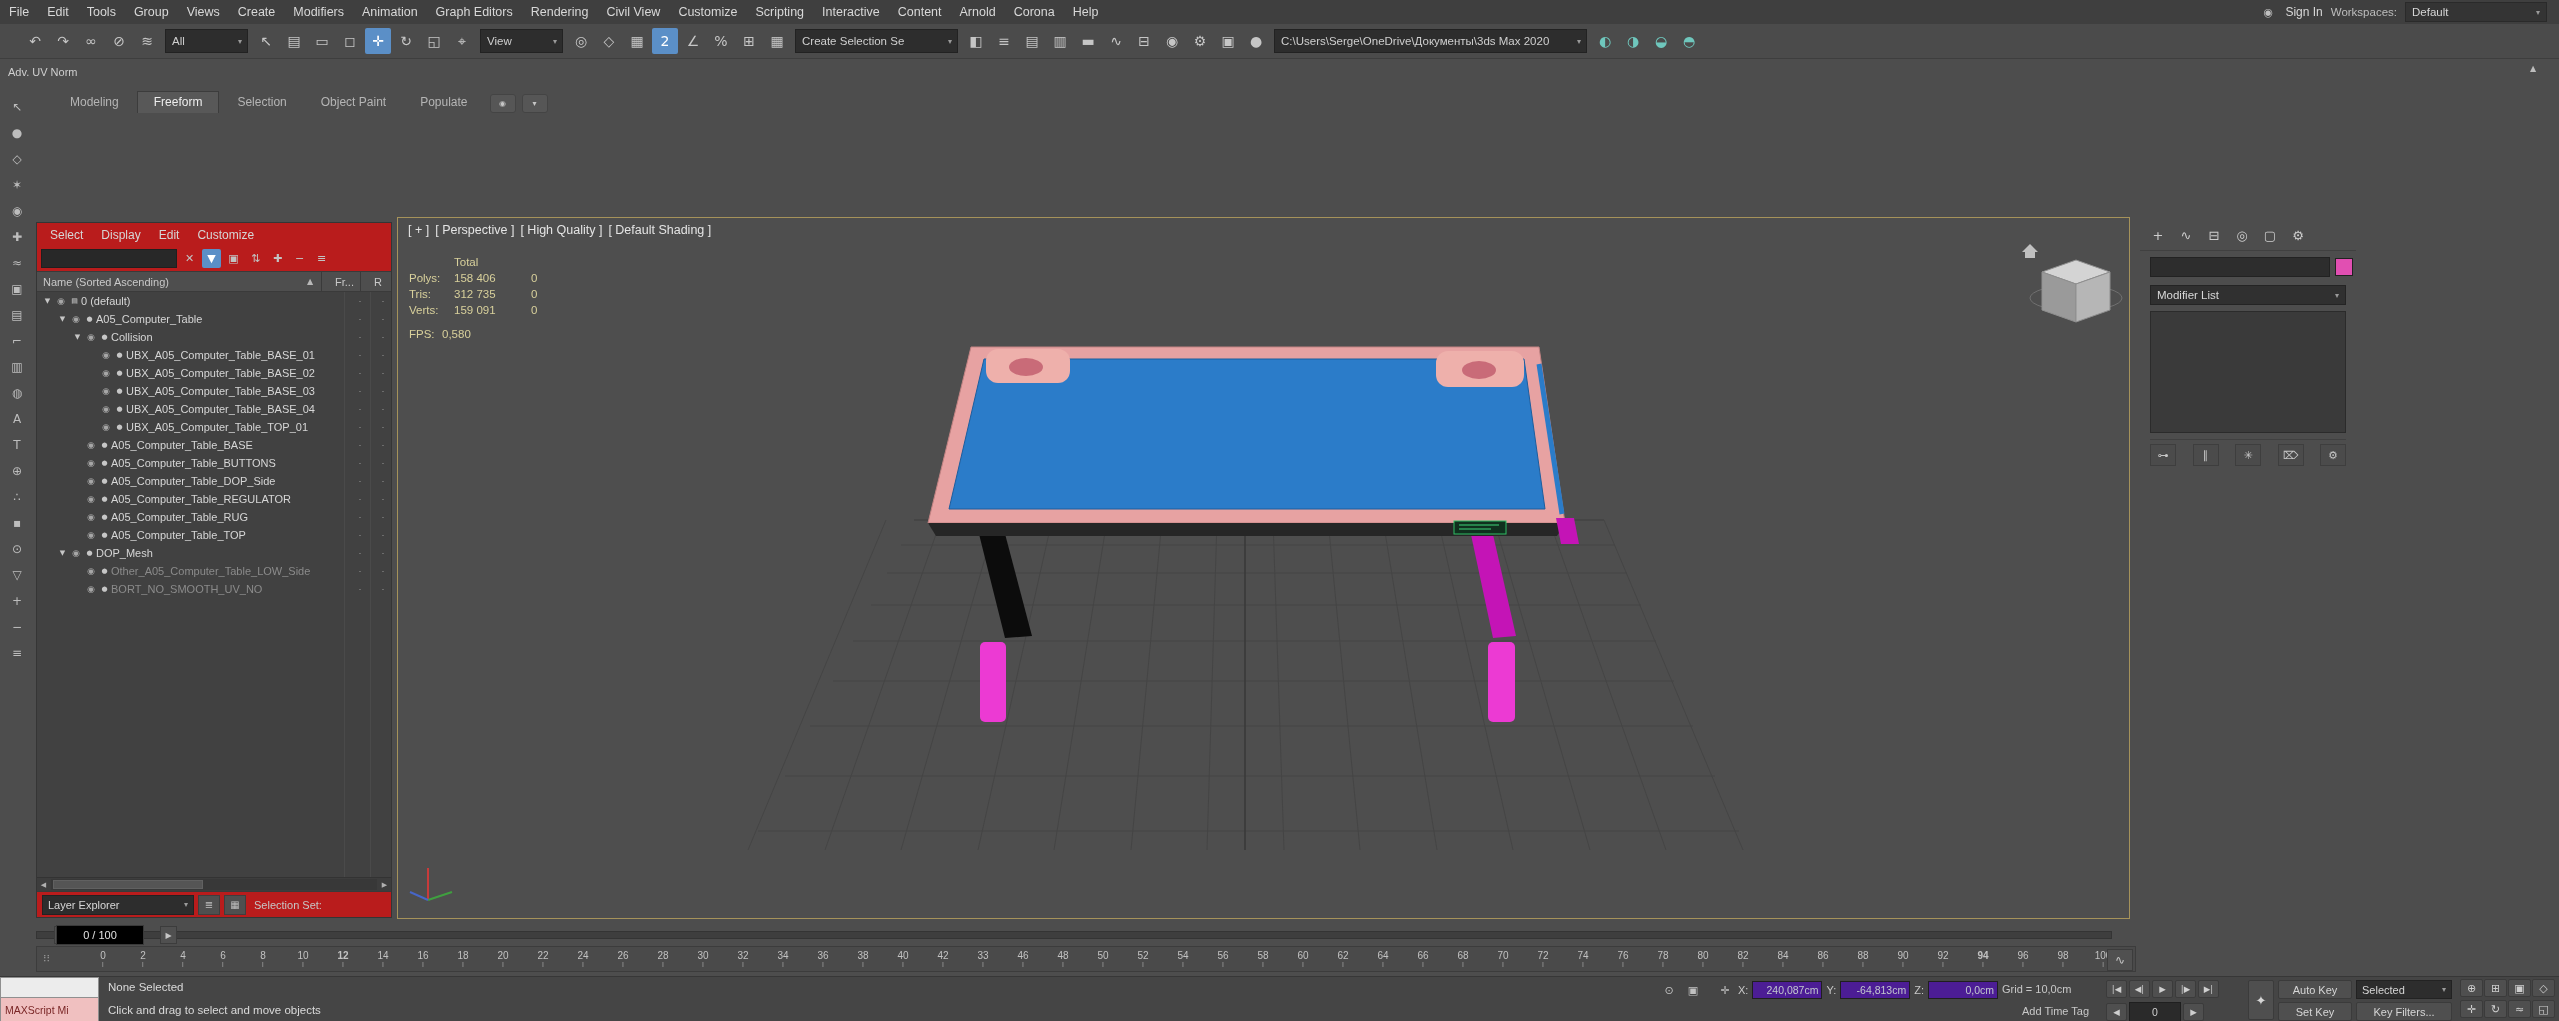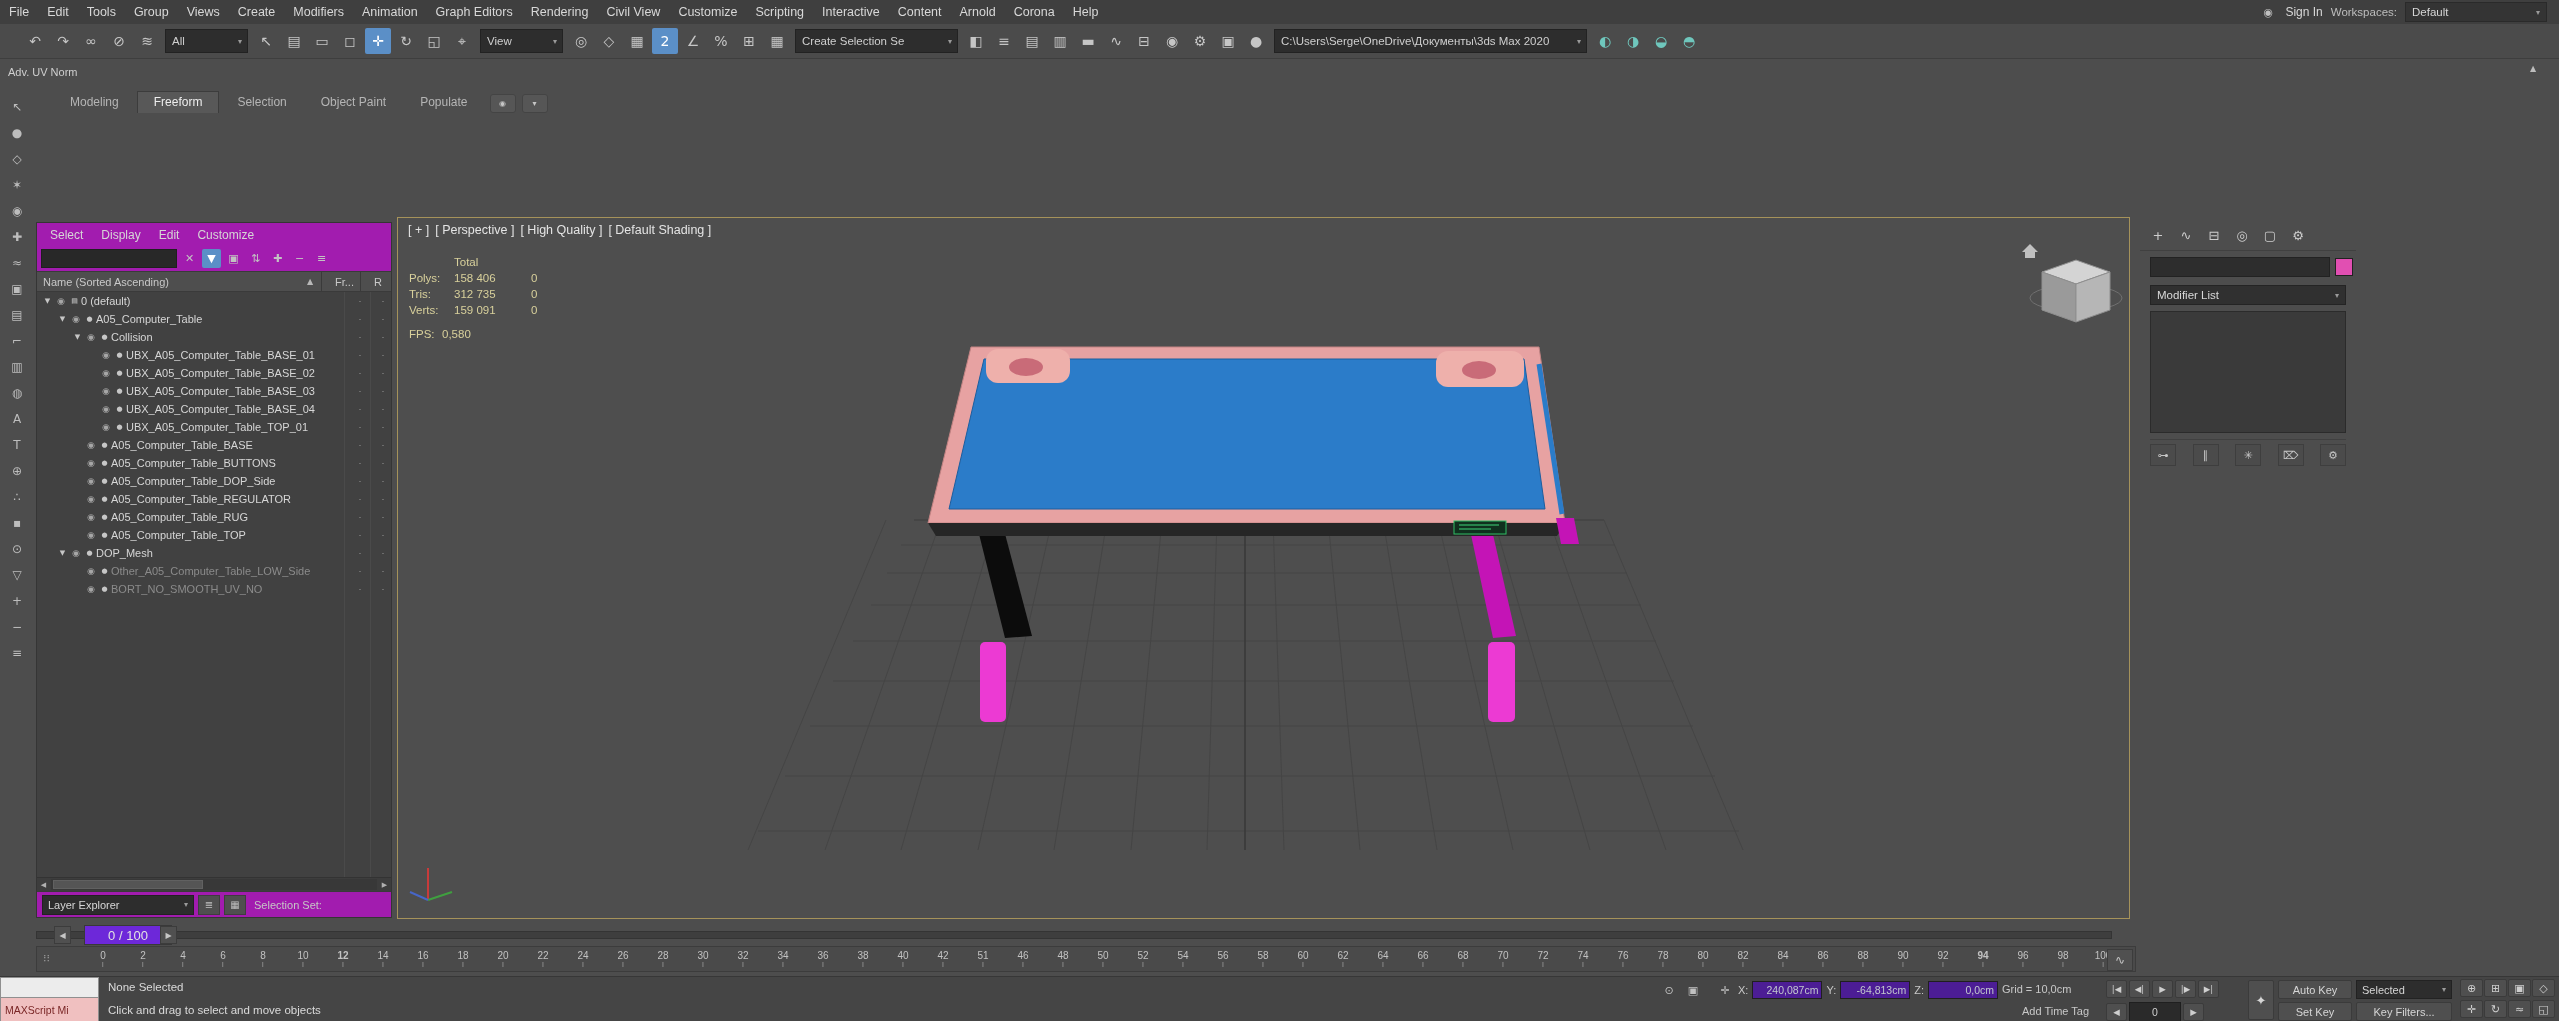"Select" #explorer { background: #a21caf -> #b91c1c }
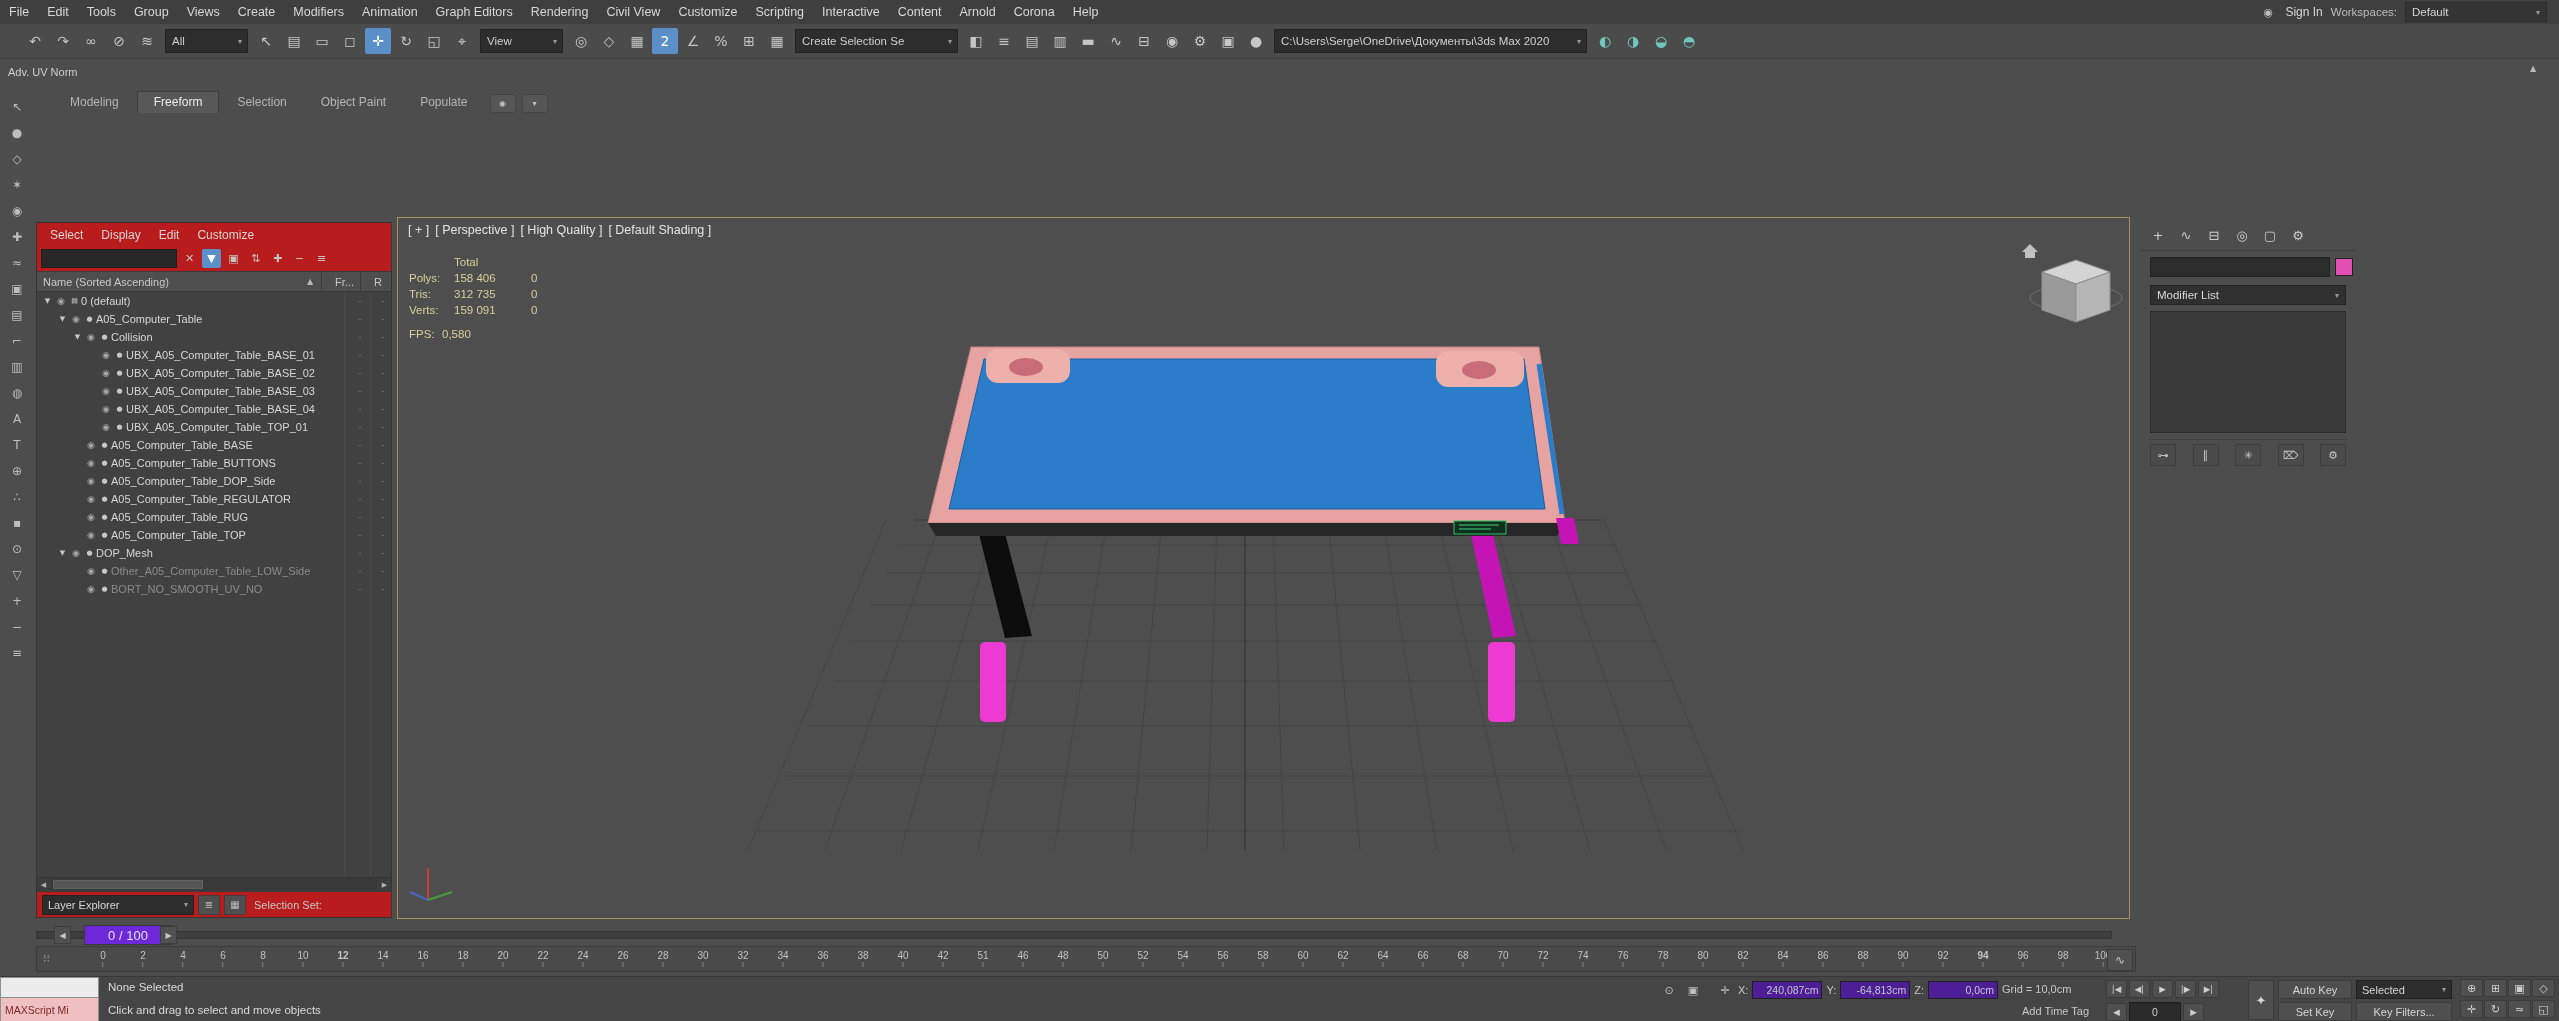"0 / 100" .ts-handle { background: #6d28d9 -> #000000; font-size: 13px -> 11px; left: 48px -> 20px }
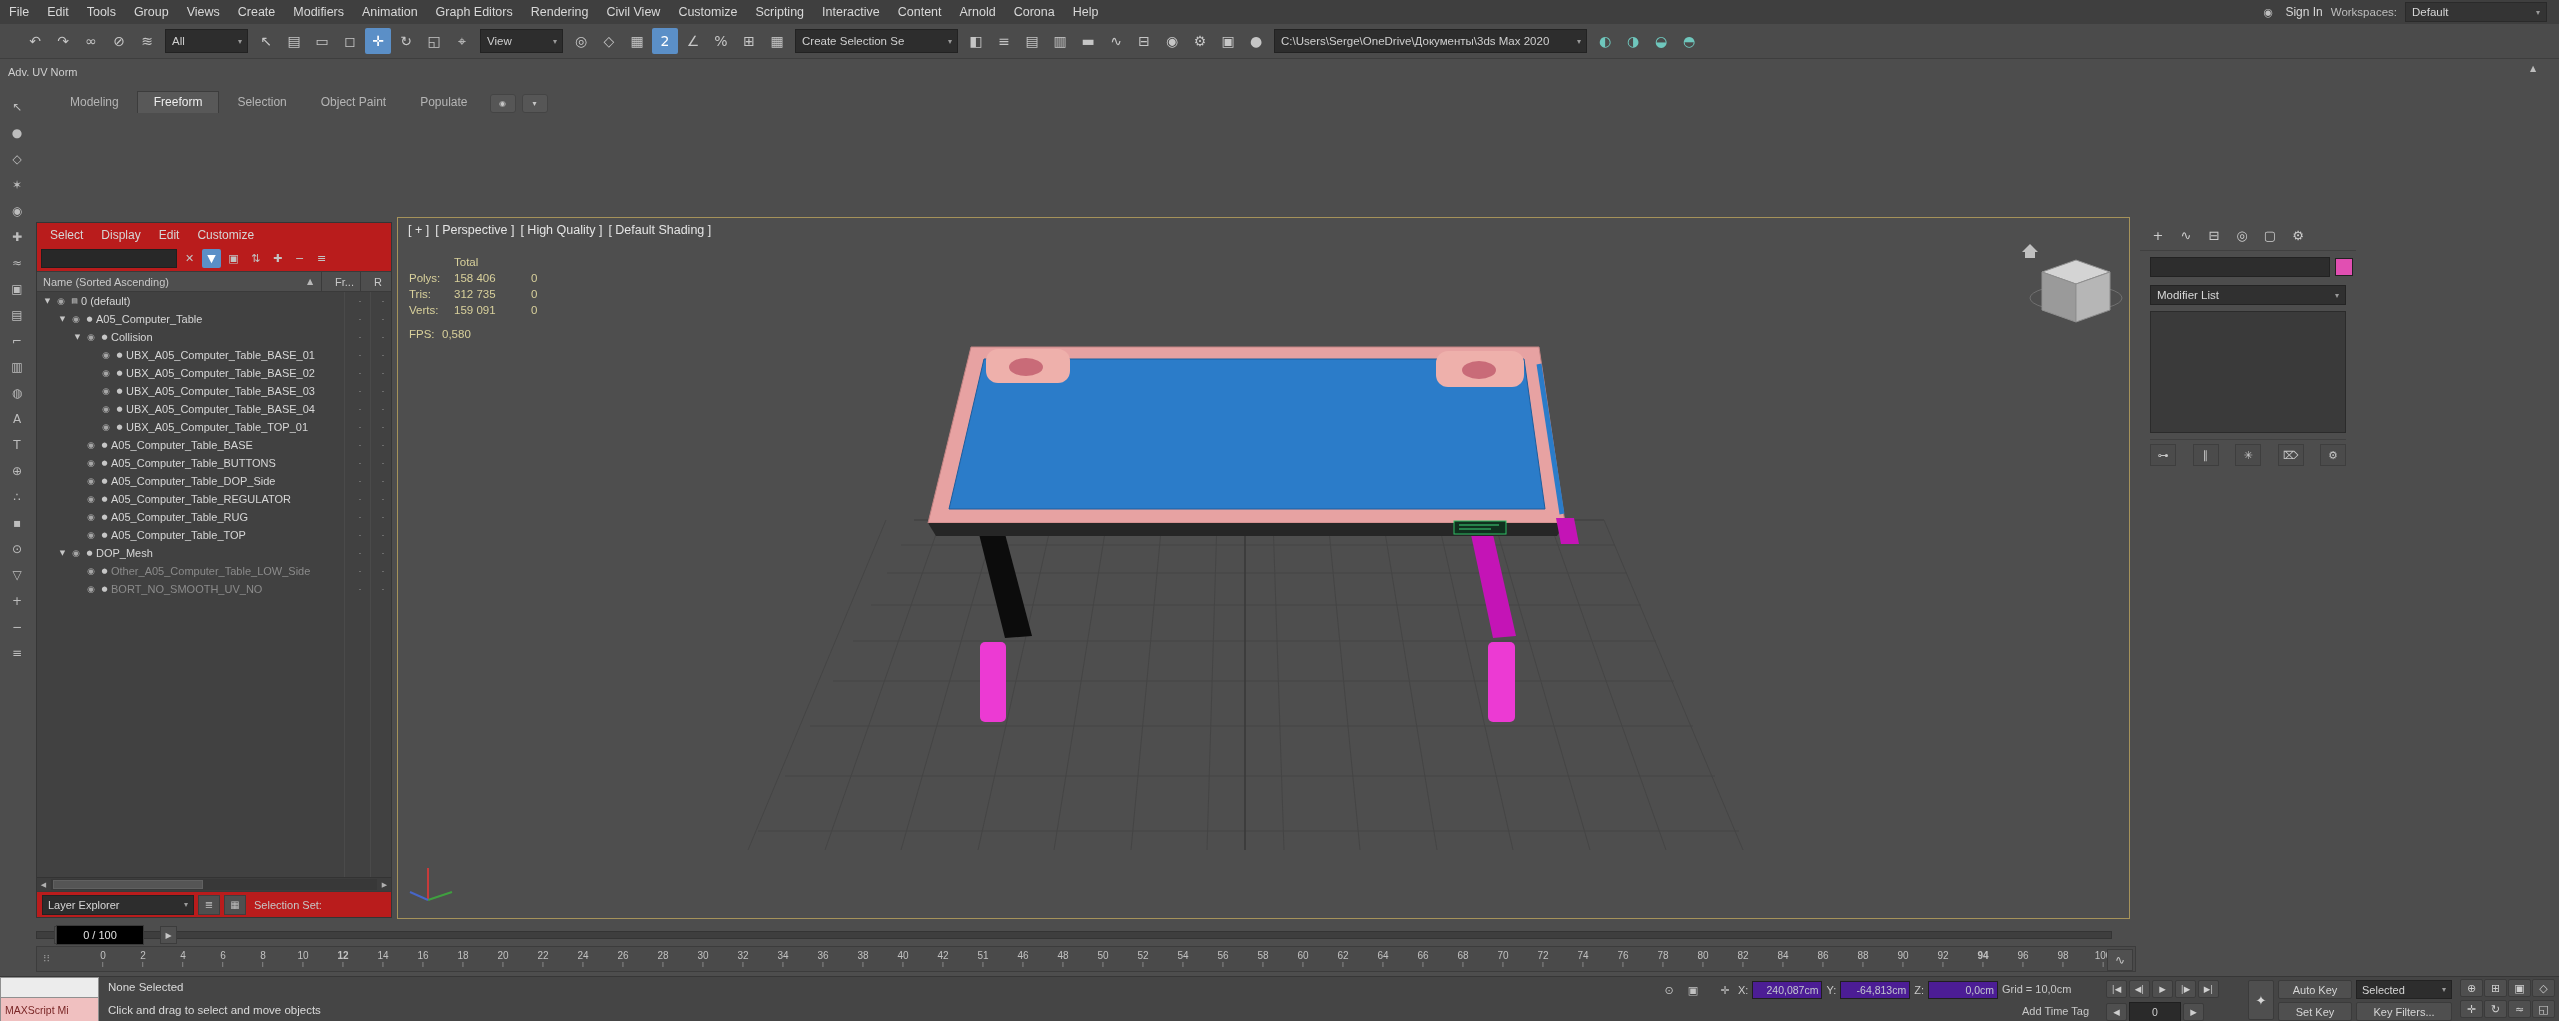"51" div.tick { text: 51 -> 33 }
